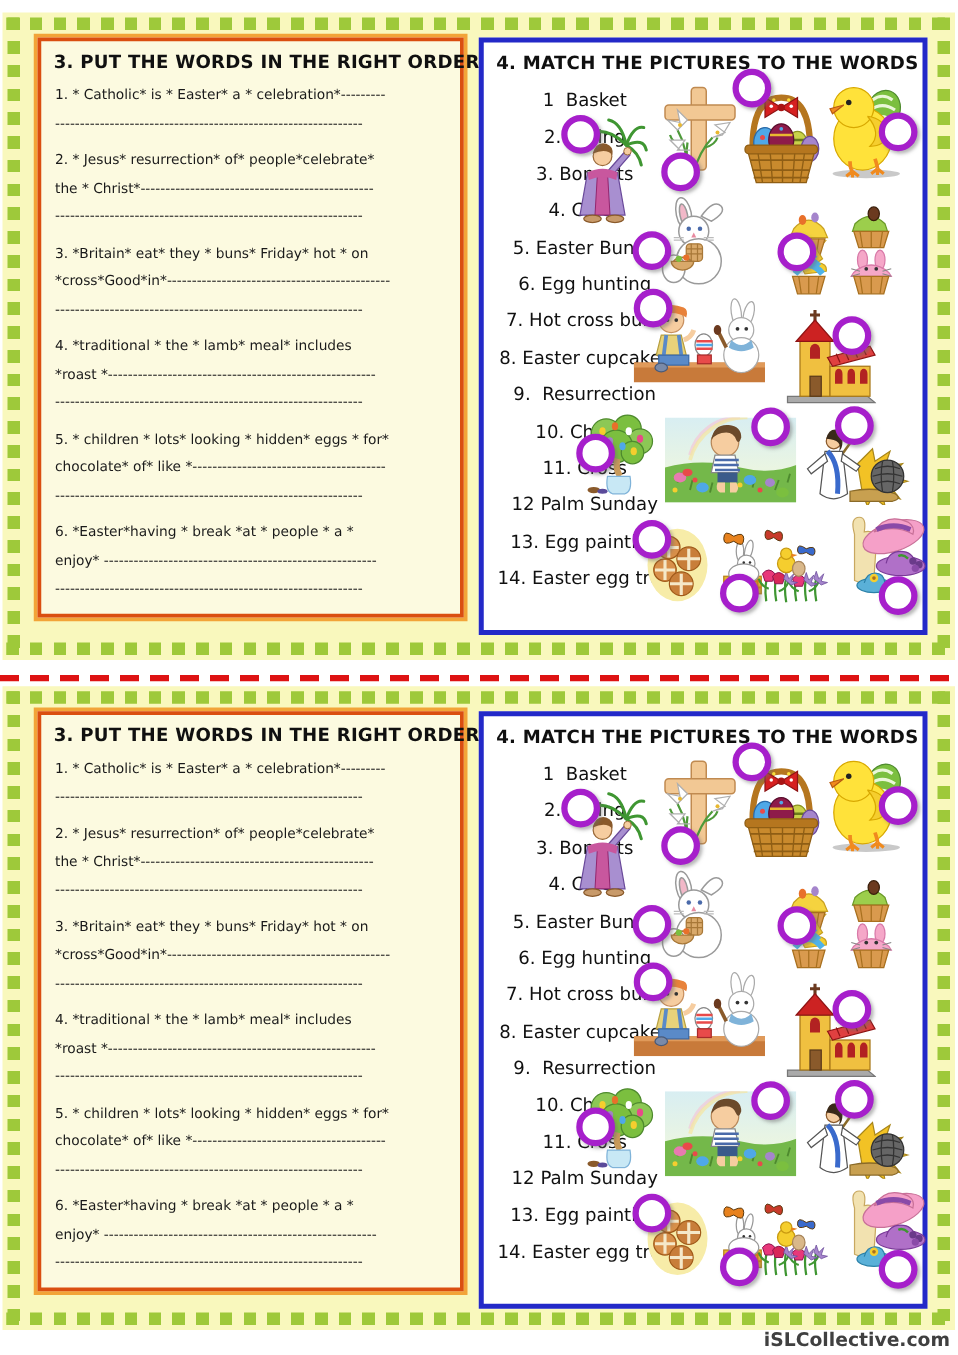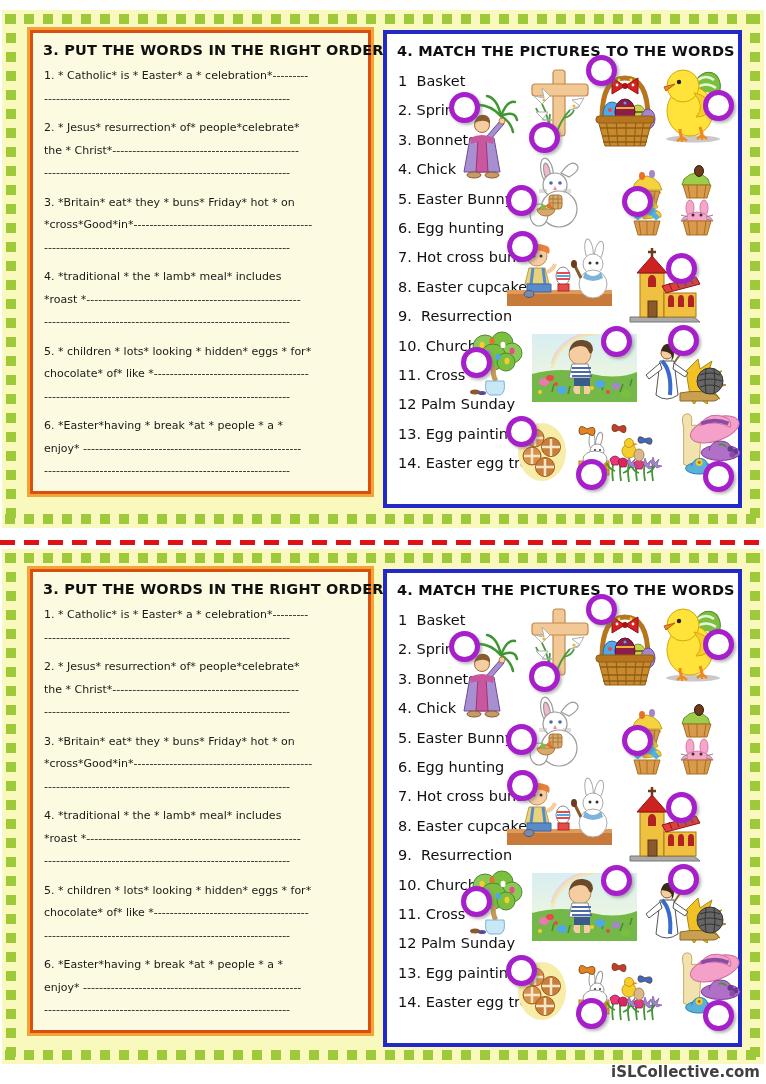"4. MATCH THE PICTURES TO" .panel.right { text-align: none -> center }
